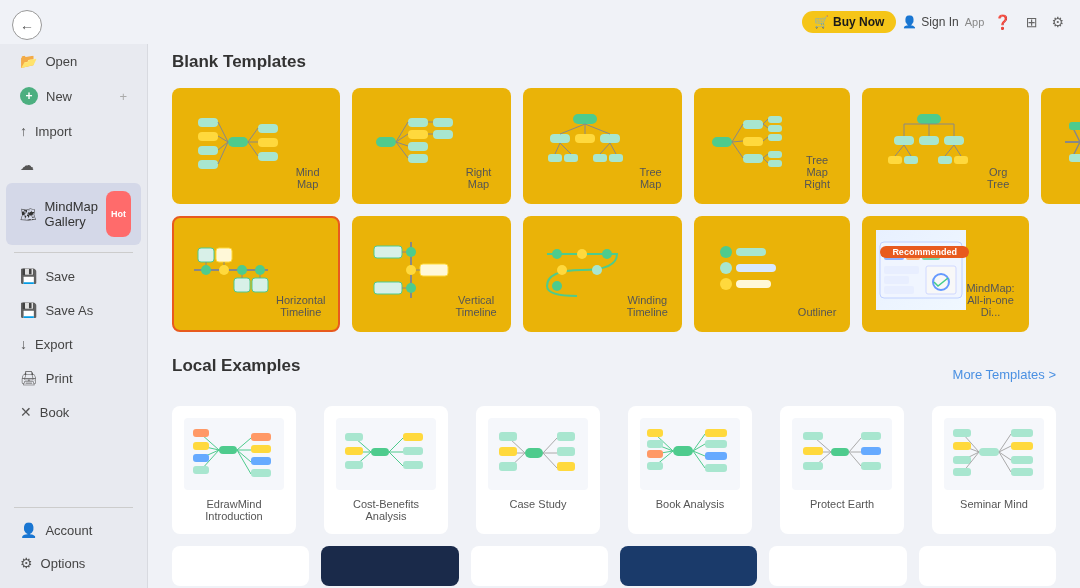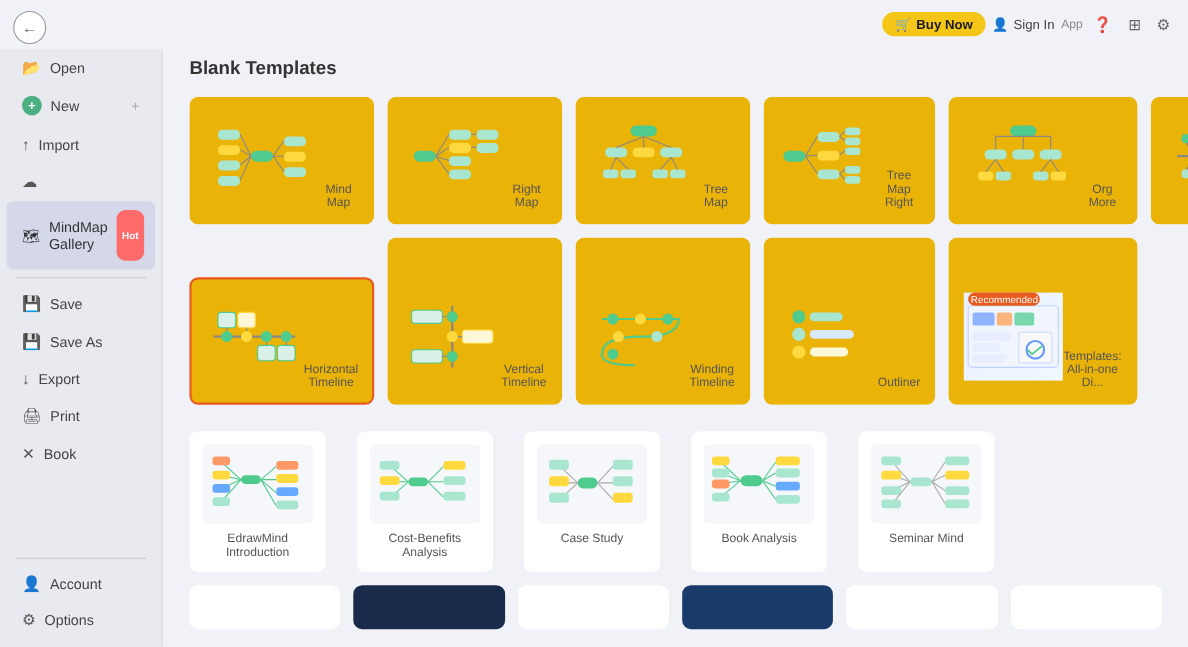"Org More" span.template-label { text: More -> Tree }
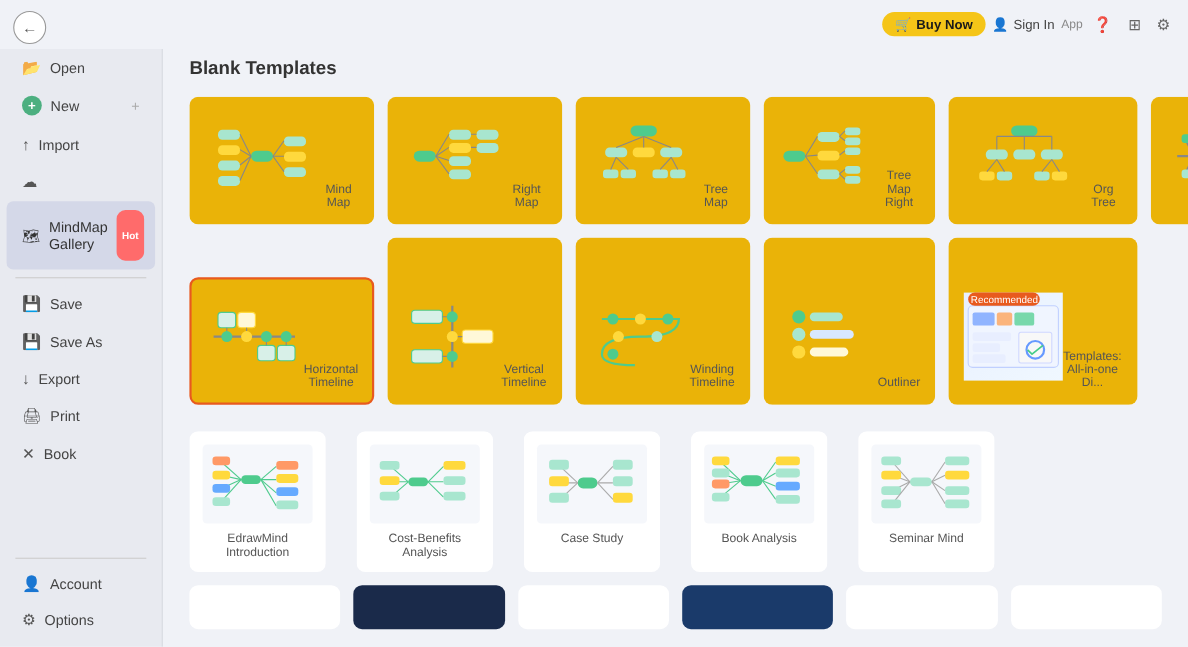"Recommended" .recommended-badge { font-weight: normal -> bold; padding: 1px 2px -> 1px 12px; top: 0 -> 16px }
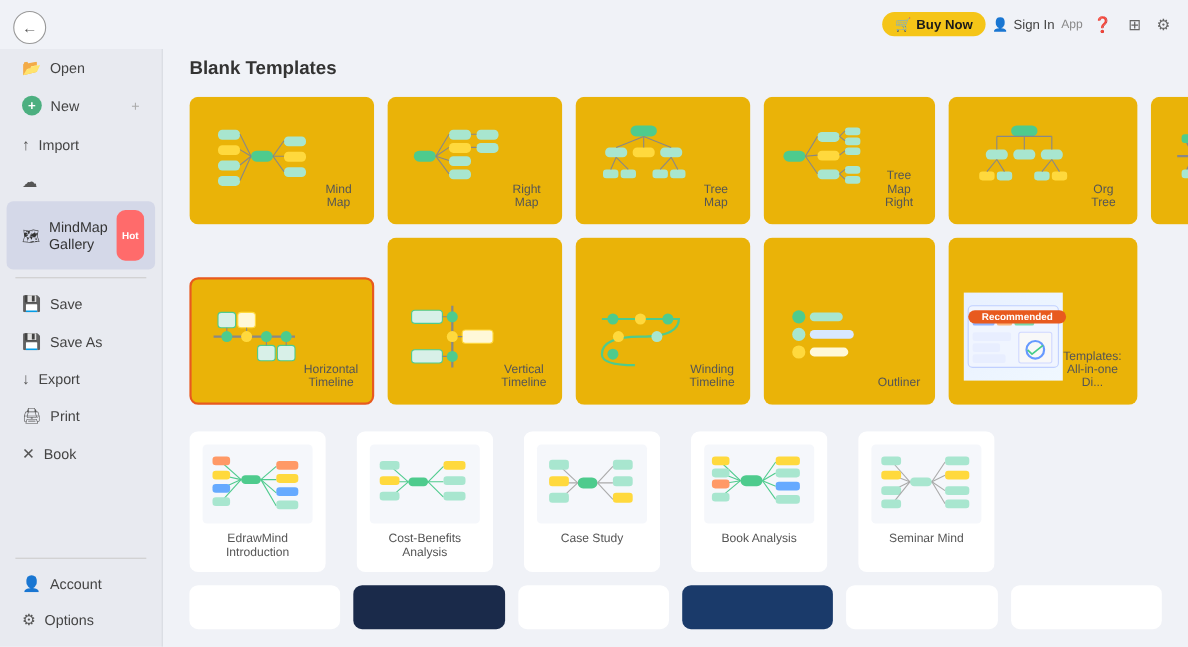"Templates: All-in-one Di..." span.template-label { text: Templates -> MindMap }
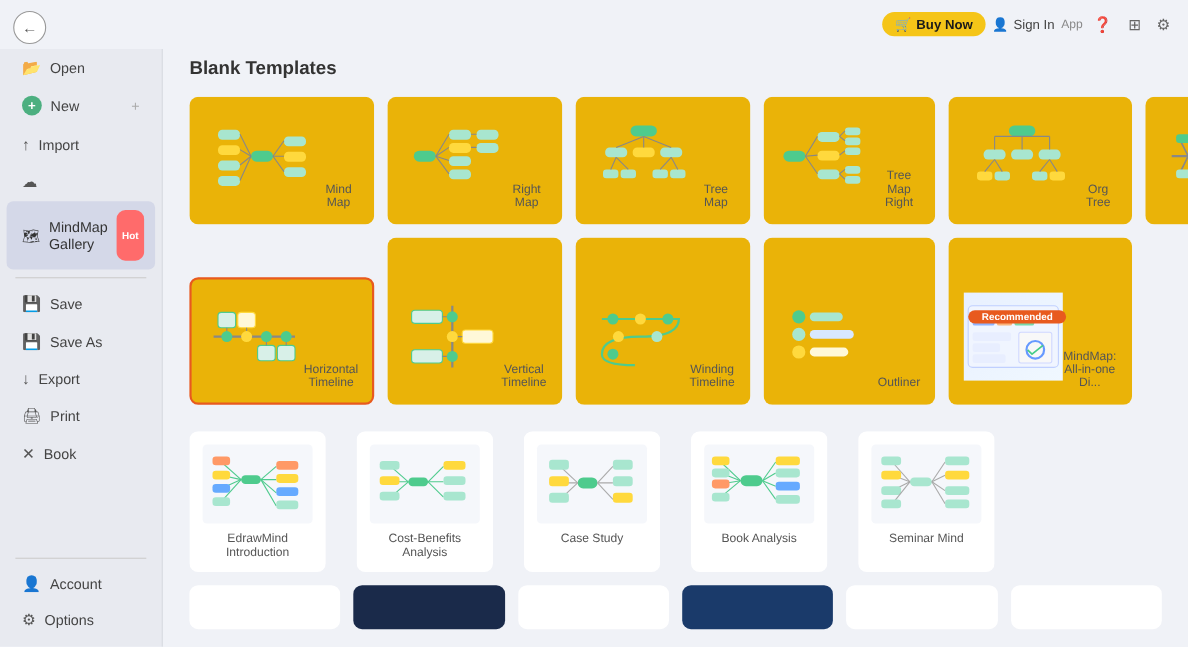"Horizontal Timeline" .template-card.selected { margin-top: 36px -> none }
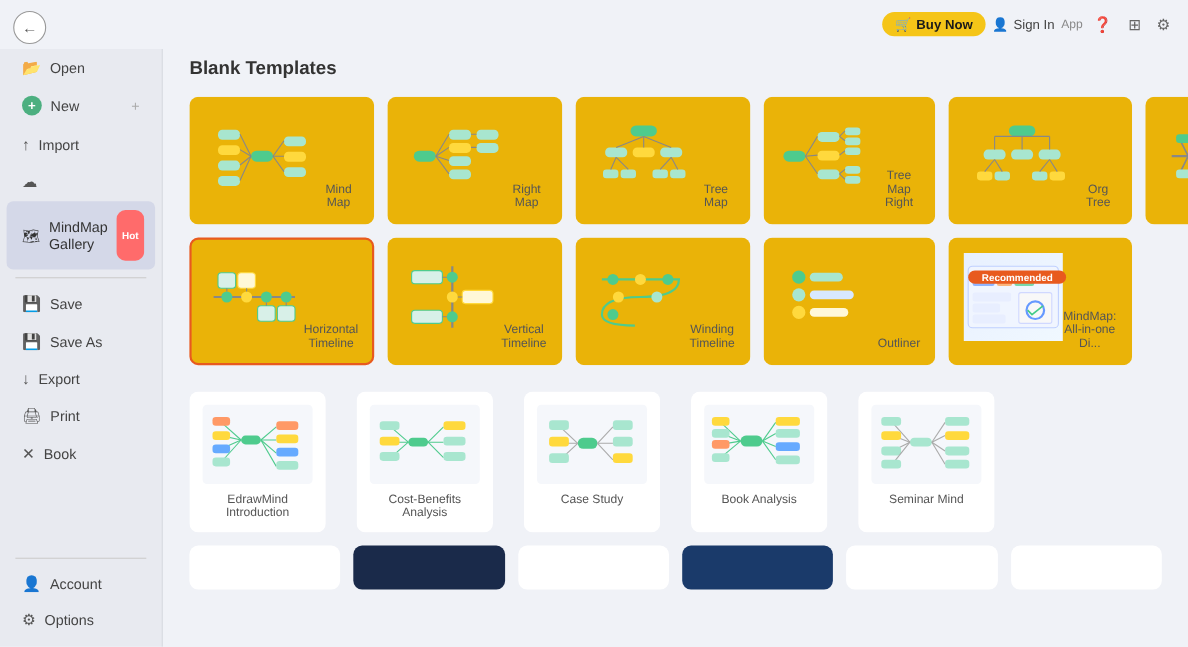"Local Examples" div.local-section-header { html: none -> <div> <h2>Local Examples</h2> <a>More Templates &gt;</a> </div> }
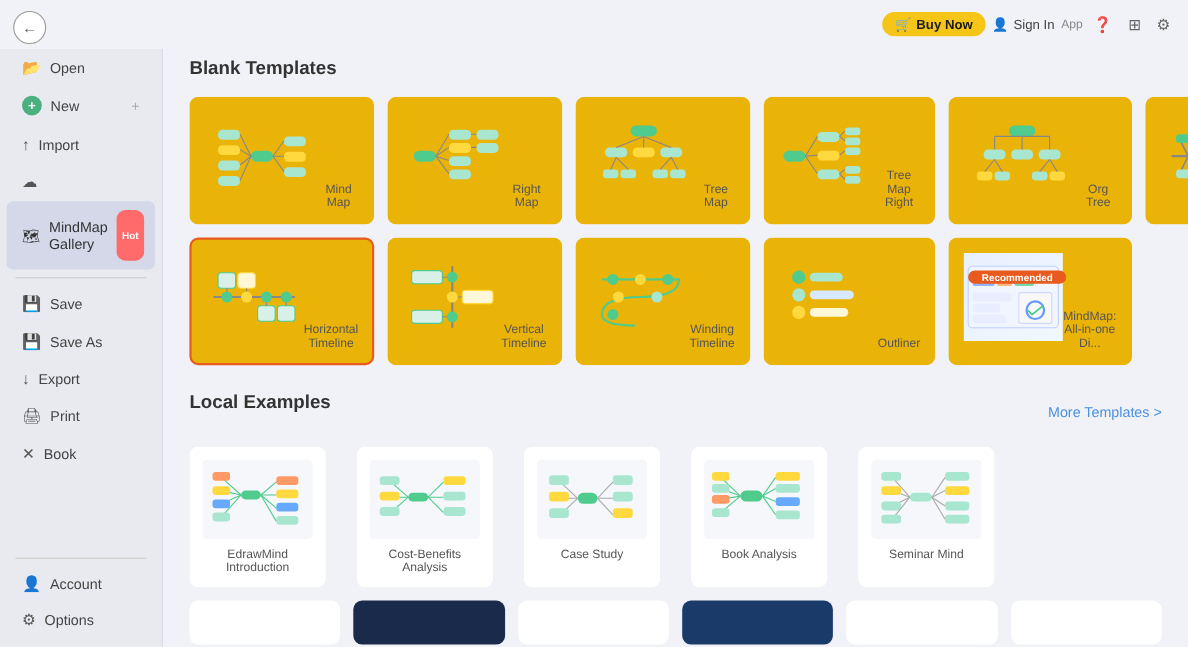"Protect Earth" div.example-card { html: none -> <div> <div> <svg> <rect></rect> <line></line> <rect></rect> <line></line> <rect></rect> <line></line> <rect></rect> <line></line> <rect></rect> <line></line> <rect></rect> <line></line> <rect></rect> </svg> </div> <span>Protect Earth</span> </div> }
